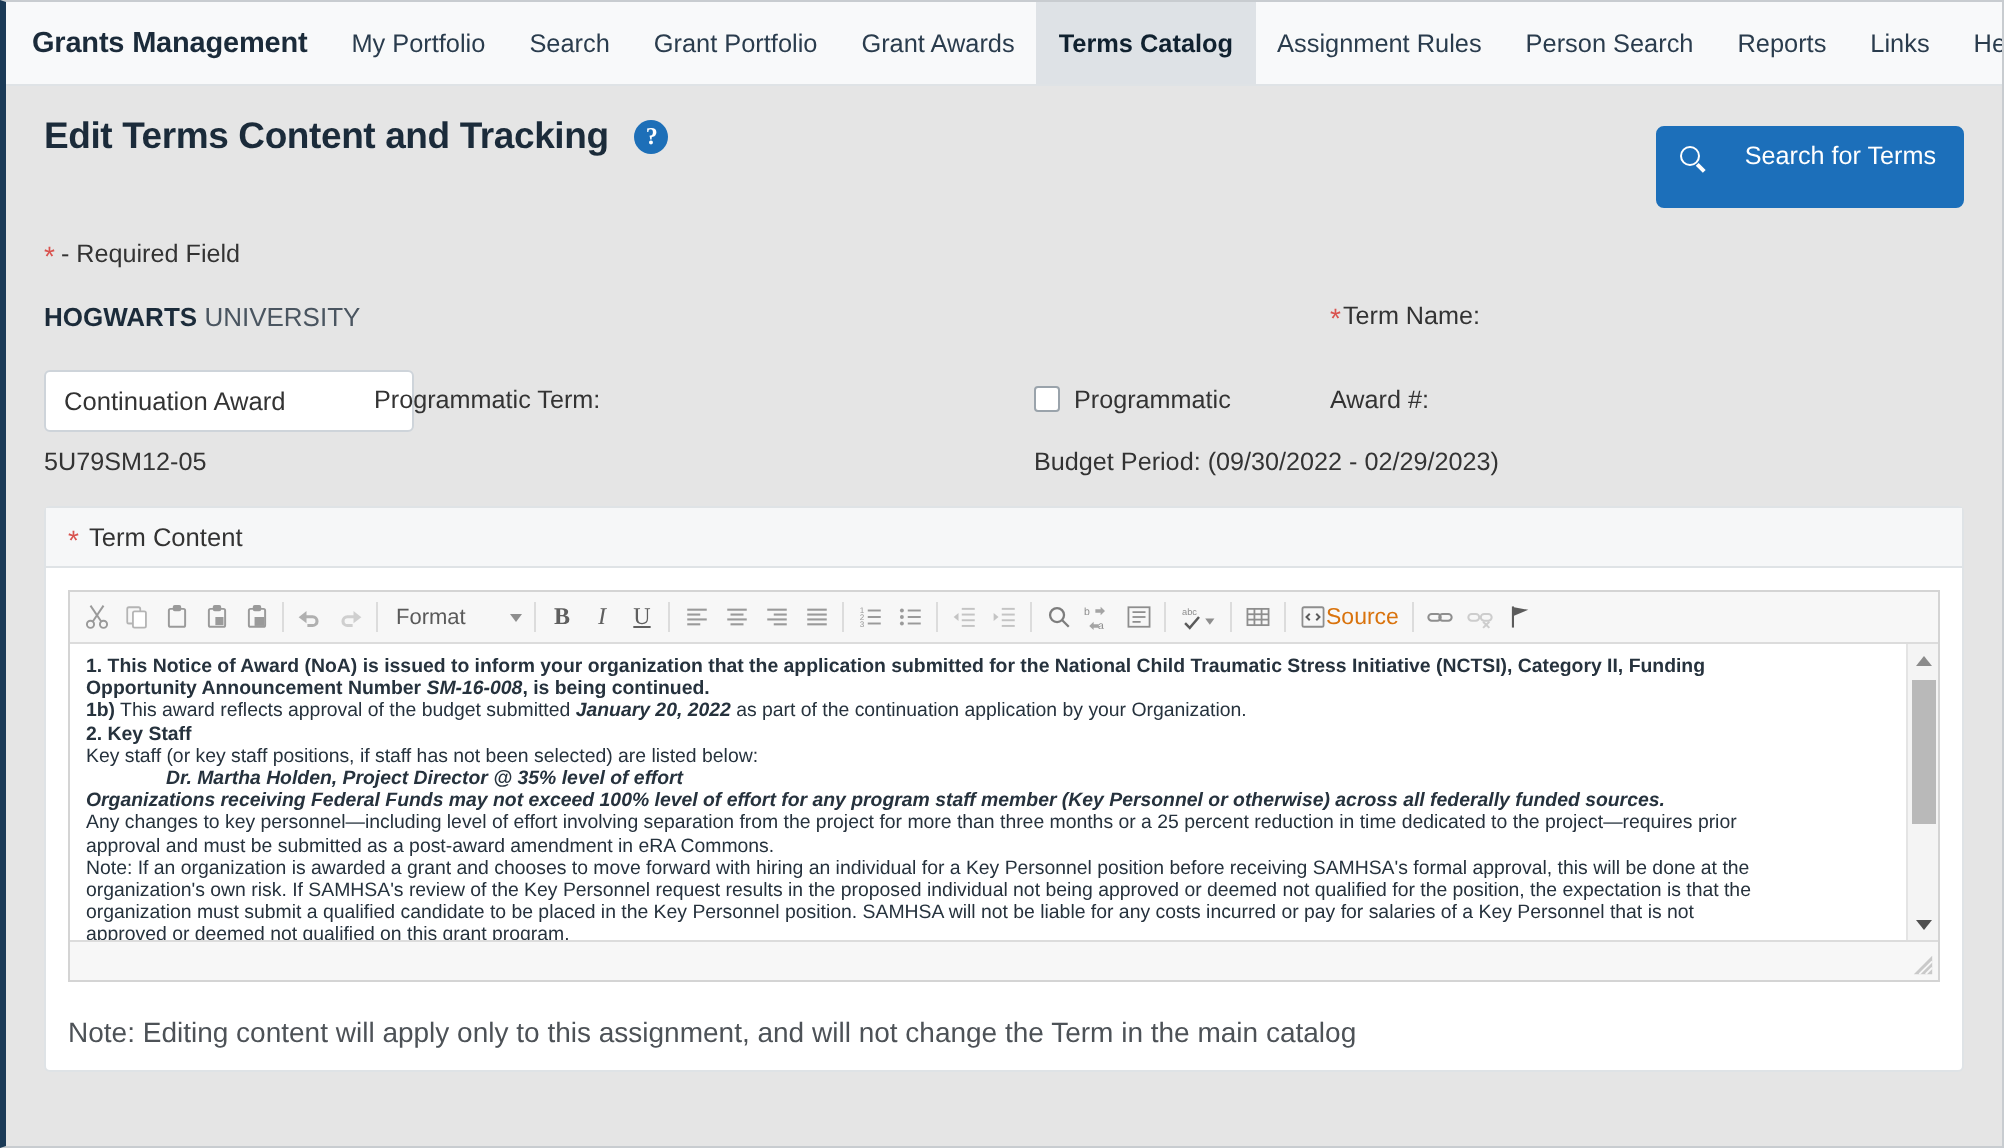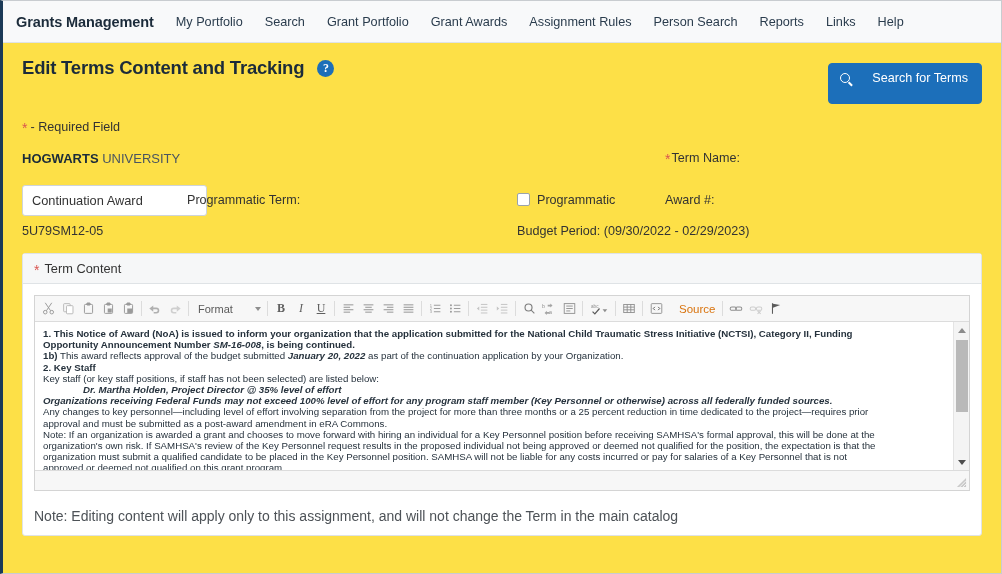"Grants Management" .app-frame { background: #fde047 -> #e5e5e5 }
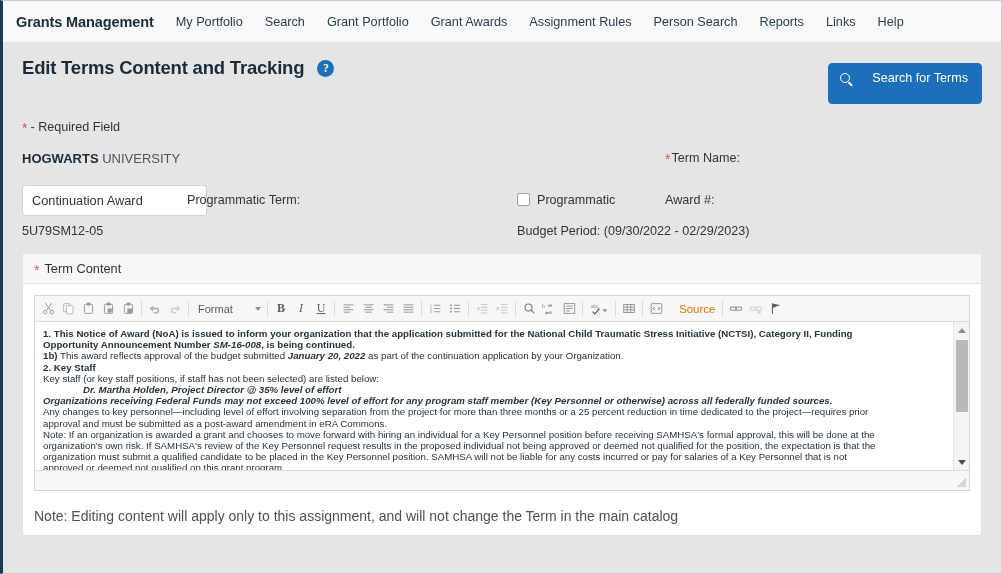"Terms Catalog" div.navitem { html: none -> <div>Terms Catalog</div> }
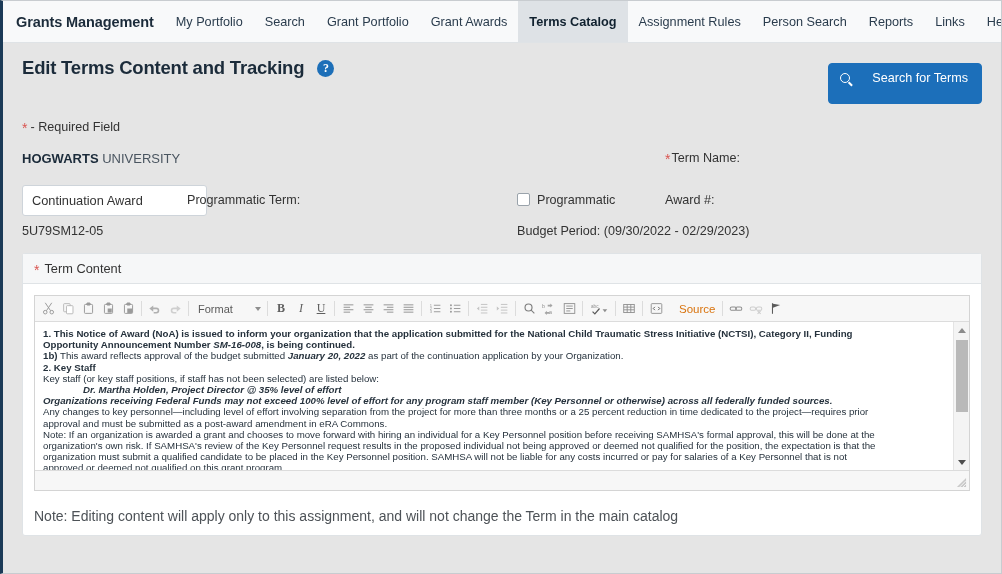"Source" .tb-source { gap: 16px -> 0 }
